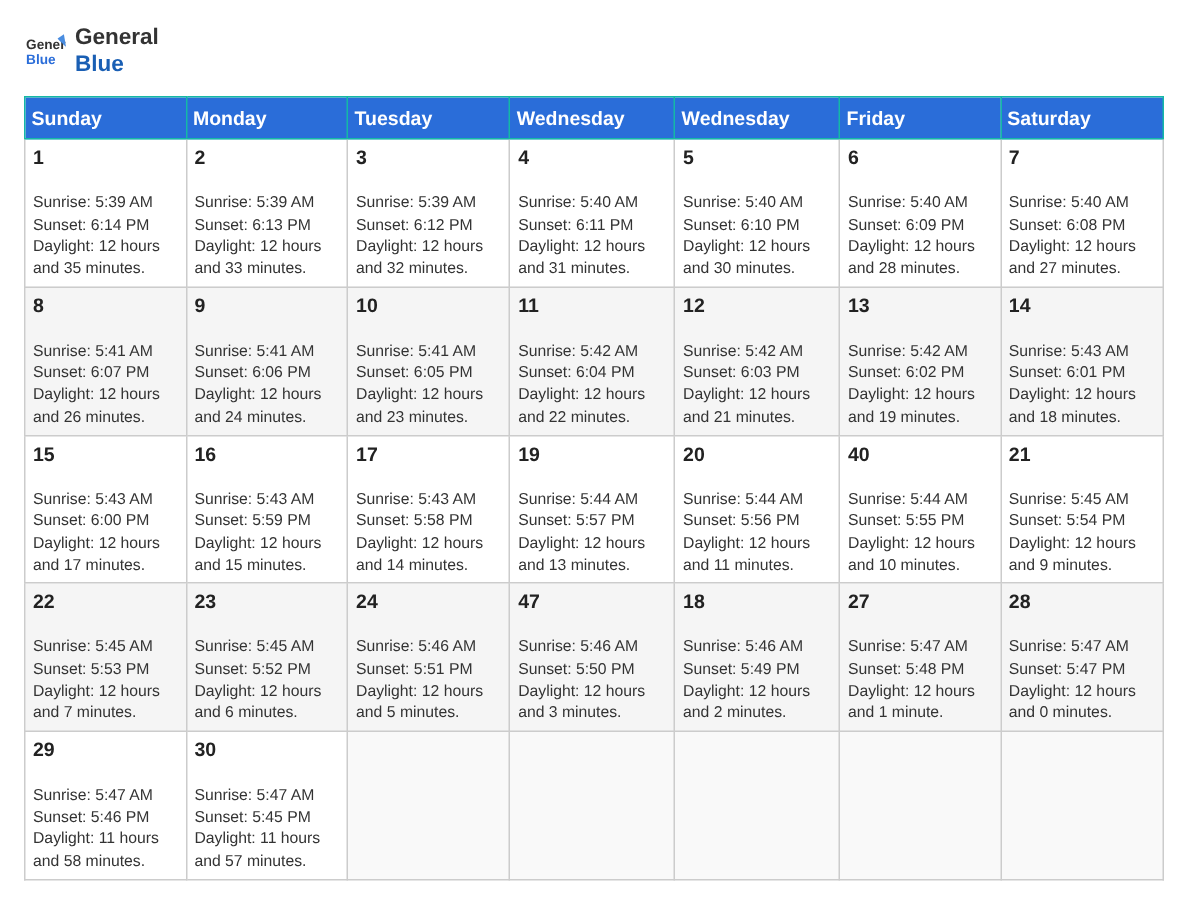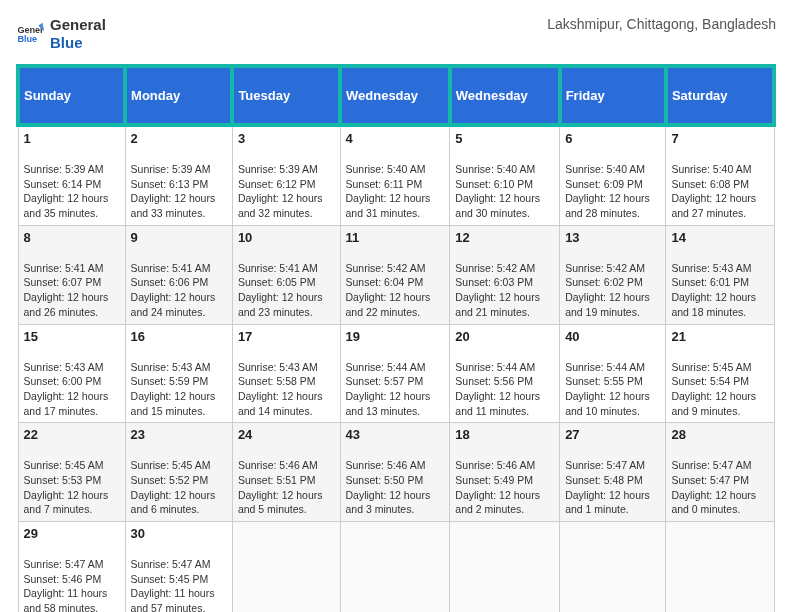"Lakshmipur, Chittagong, Bangladesh" div.location { html: <div>Lakshmipur, Chittagong, Bangladesh</div> -> none }
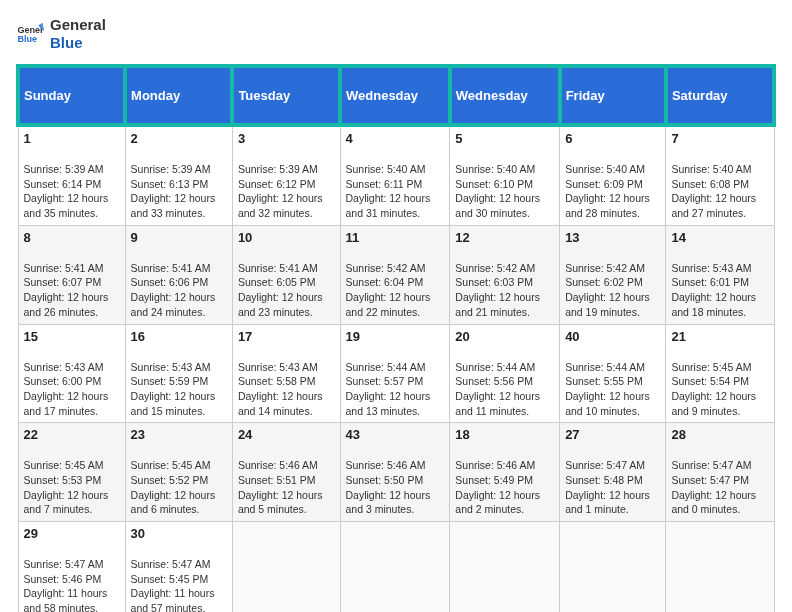"Sunday" .calendar th { border: 4px solid #14b8a6 -> 1px solid #14b8a6; padding: 20px 4px -> 6px 4px }
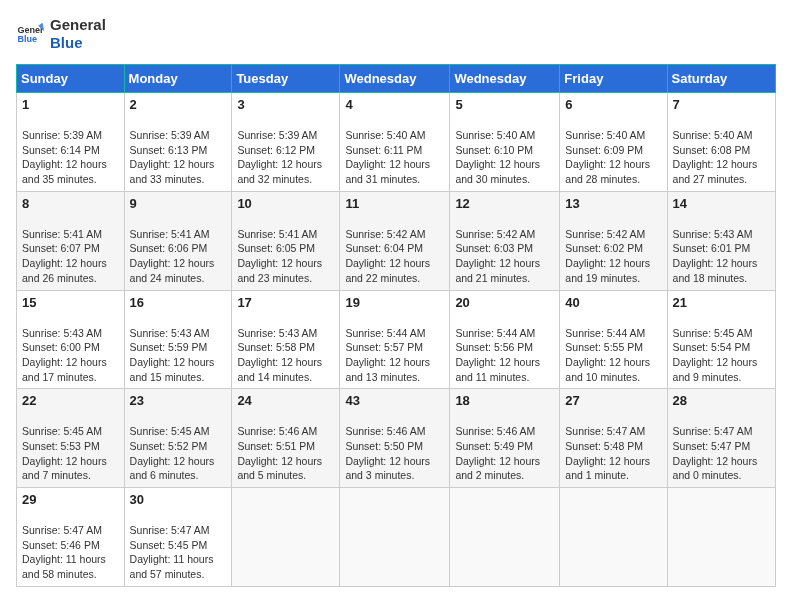"43" span.day-num { text: 43 -> 47 }
